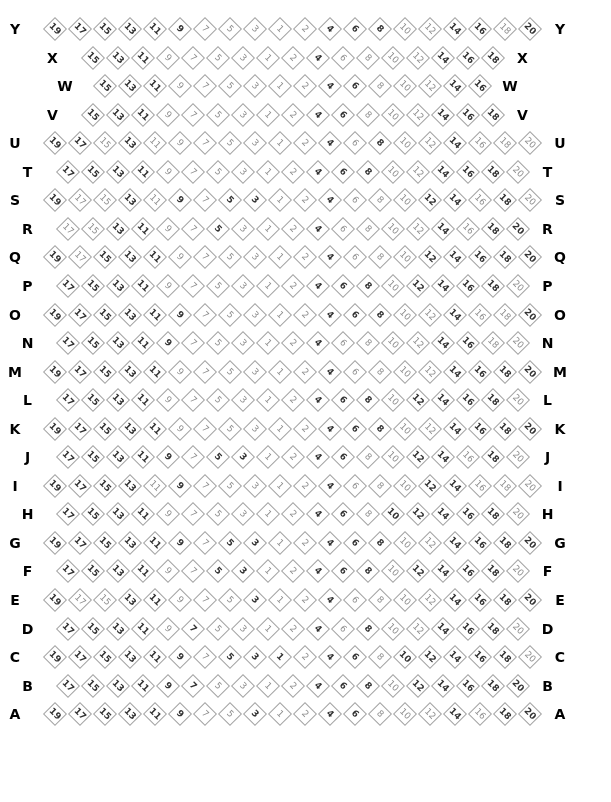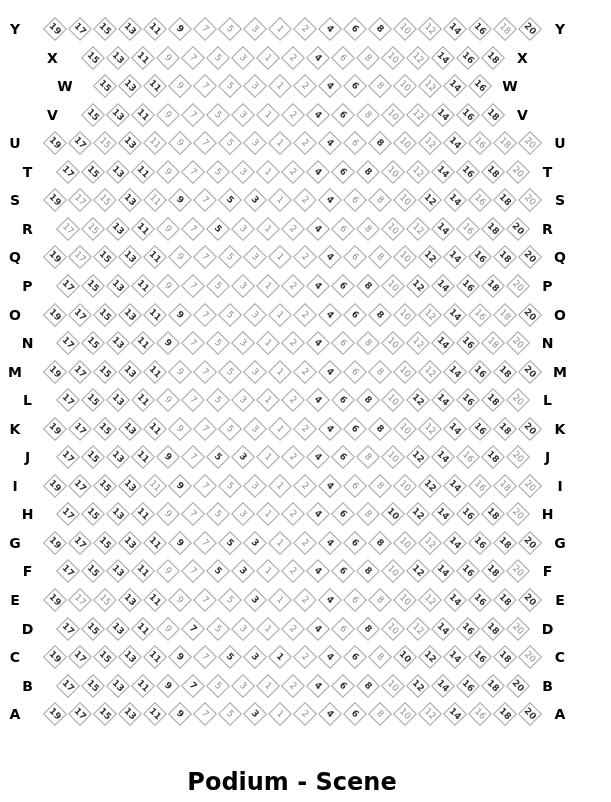"Podium - Scene" div.stage-label { html: <div>Podium - Scene</div> -> none }
